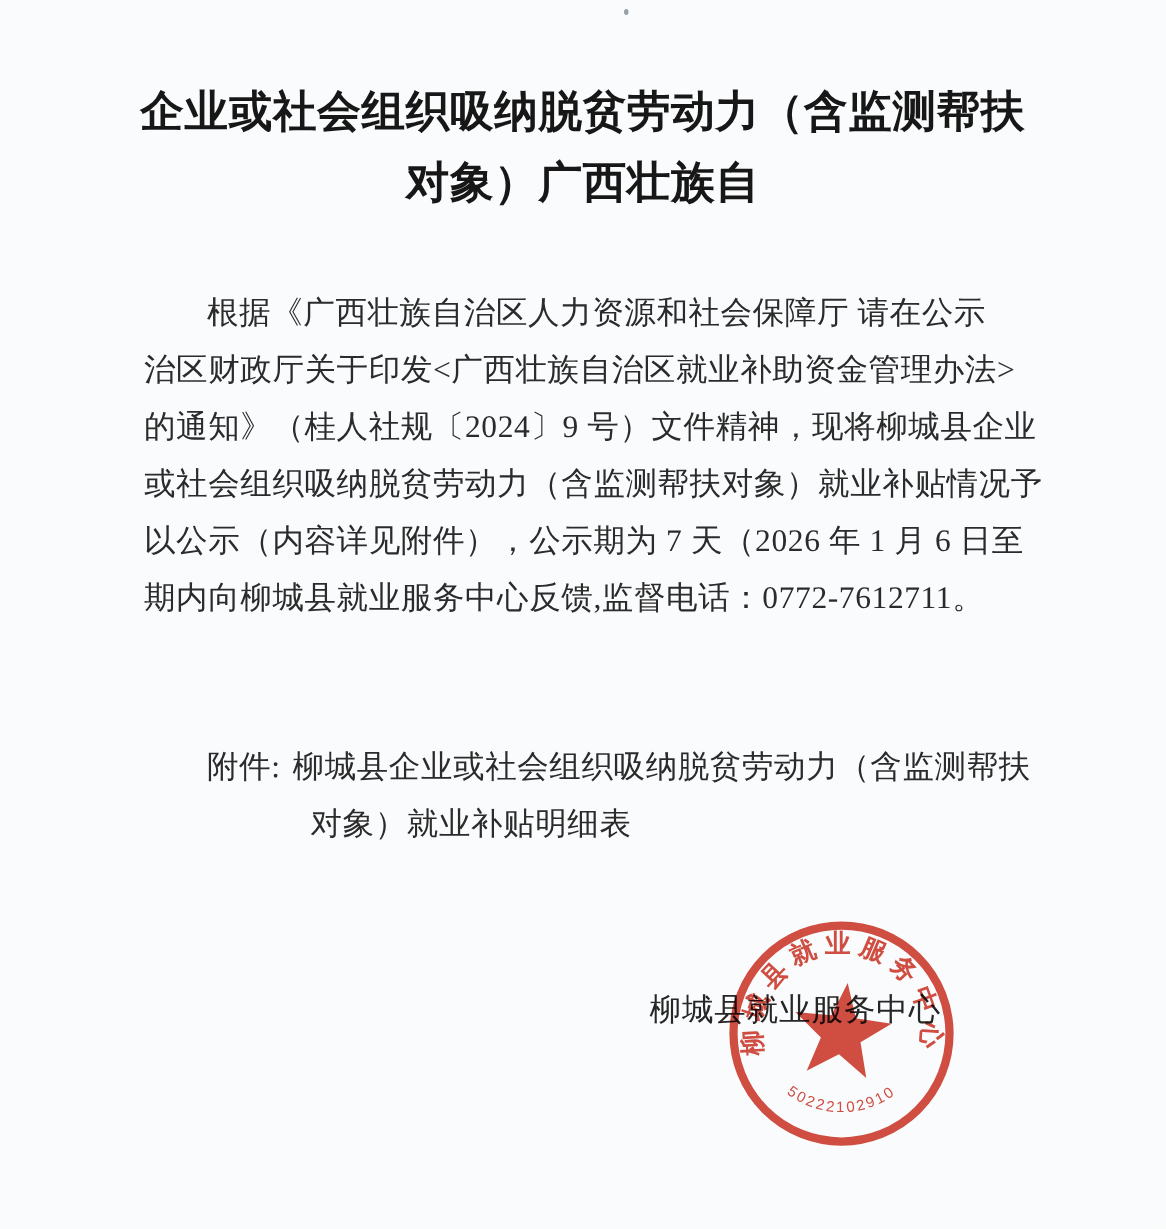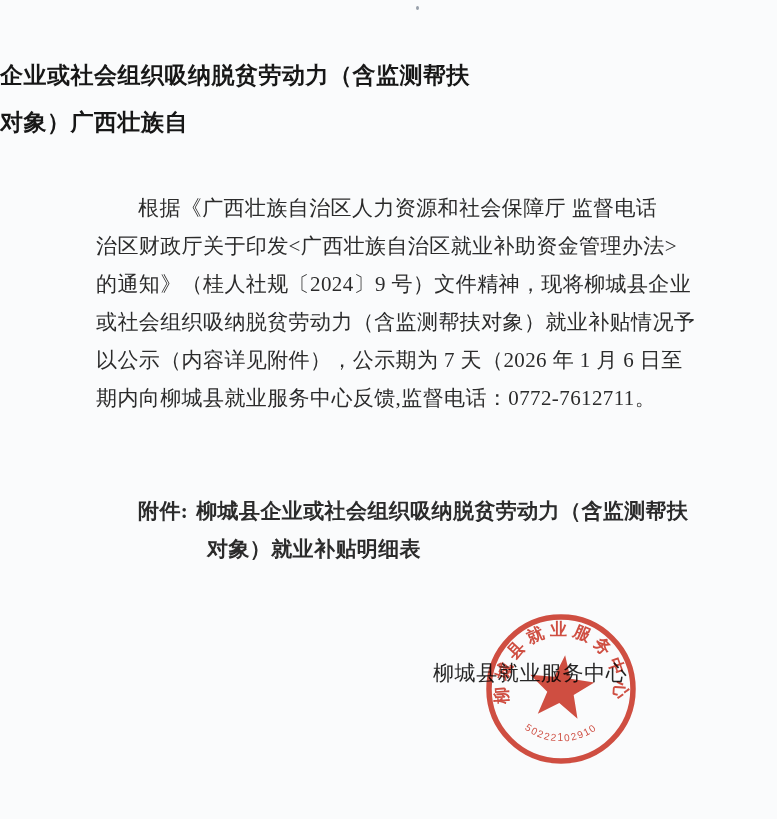"企业或社会组织吸纳脱贫劳动力（含监测帮扶" .title { font-size: 23px -> 29px; text-align: left -> center }
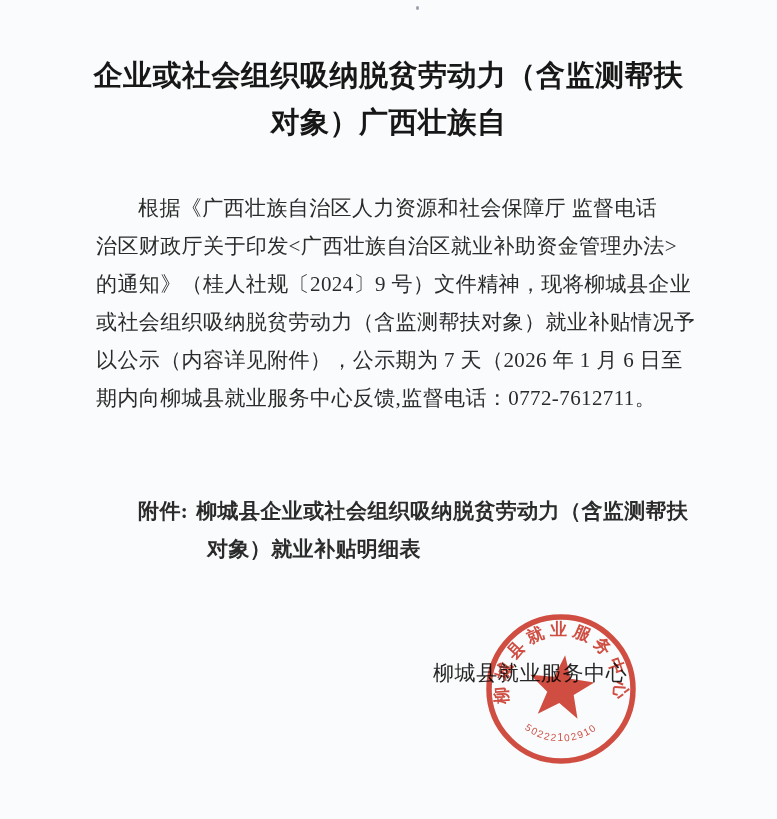"根据《广西壮族自治区人力资源和社会保障厅 监督电话" div.body-line { text: 监督电话 -> 请在公示 }
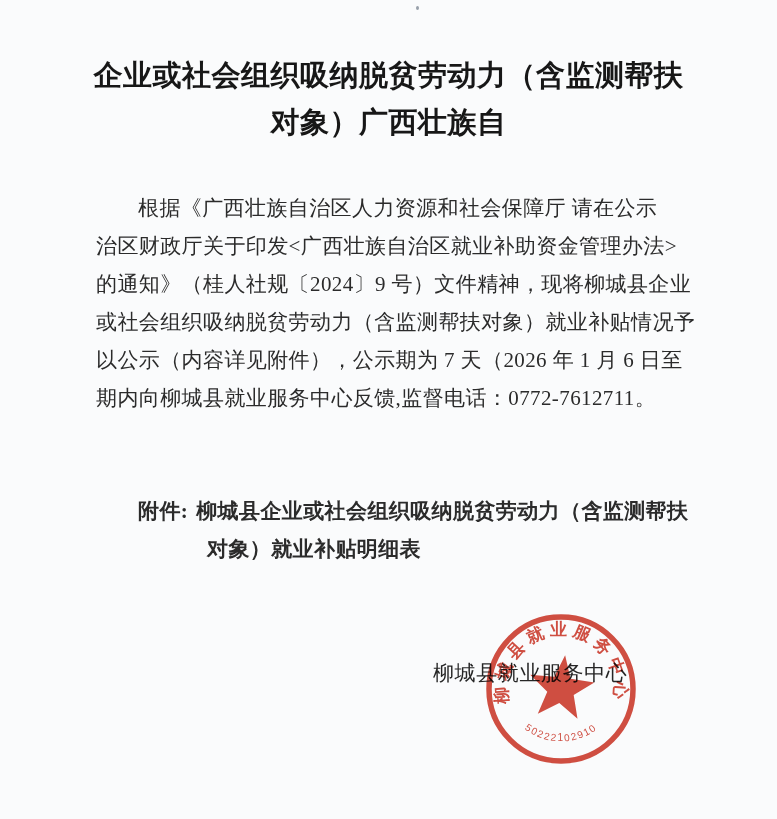"附件: 柳城县企业或社会组织吸纳脱贫劳动力（含监测帮扶" .attachment { font-weight: bold -> none }
